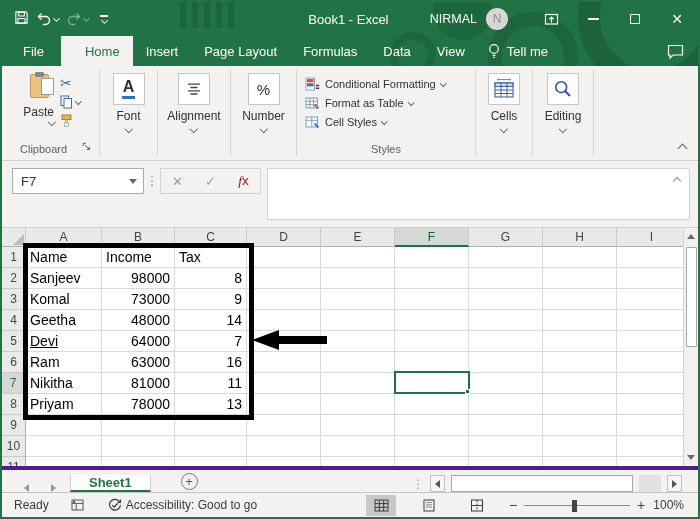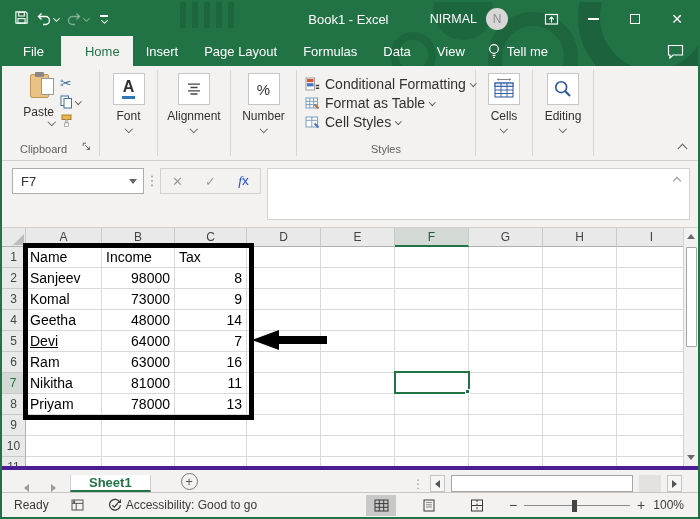"Conditional Formatting" .style-item { font-size: 14px -> 11px }
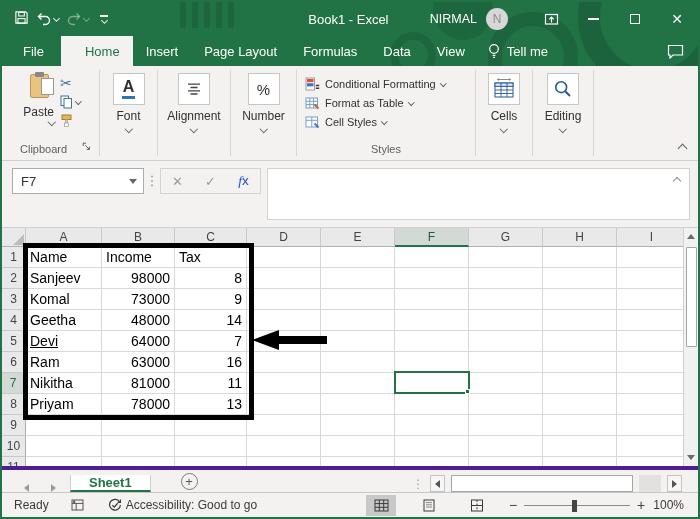"fx" .fxbtn.fx { color: #1d4ed8 -> #7f1d1d }
